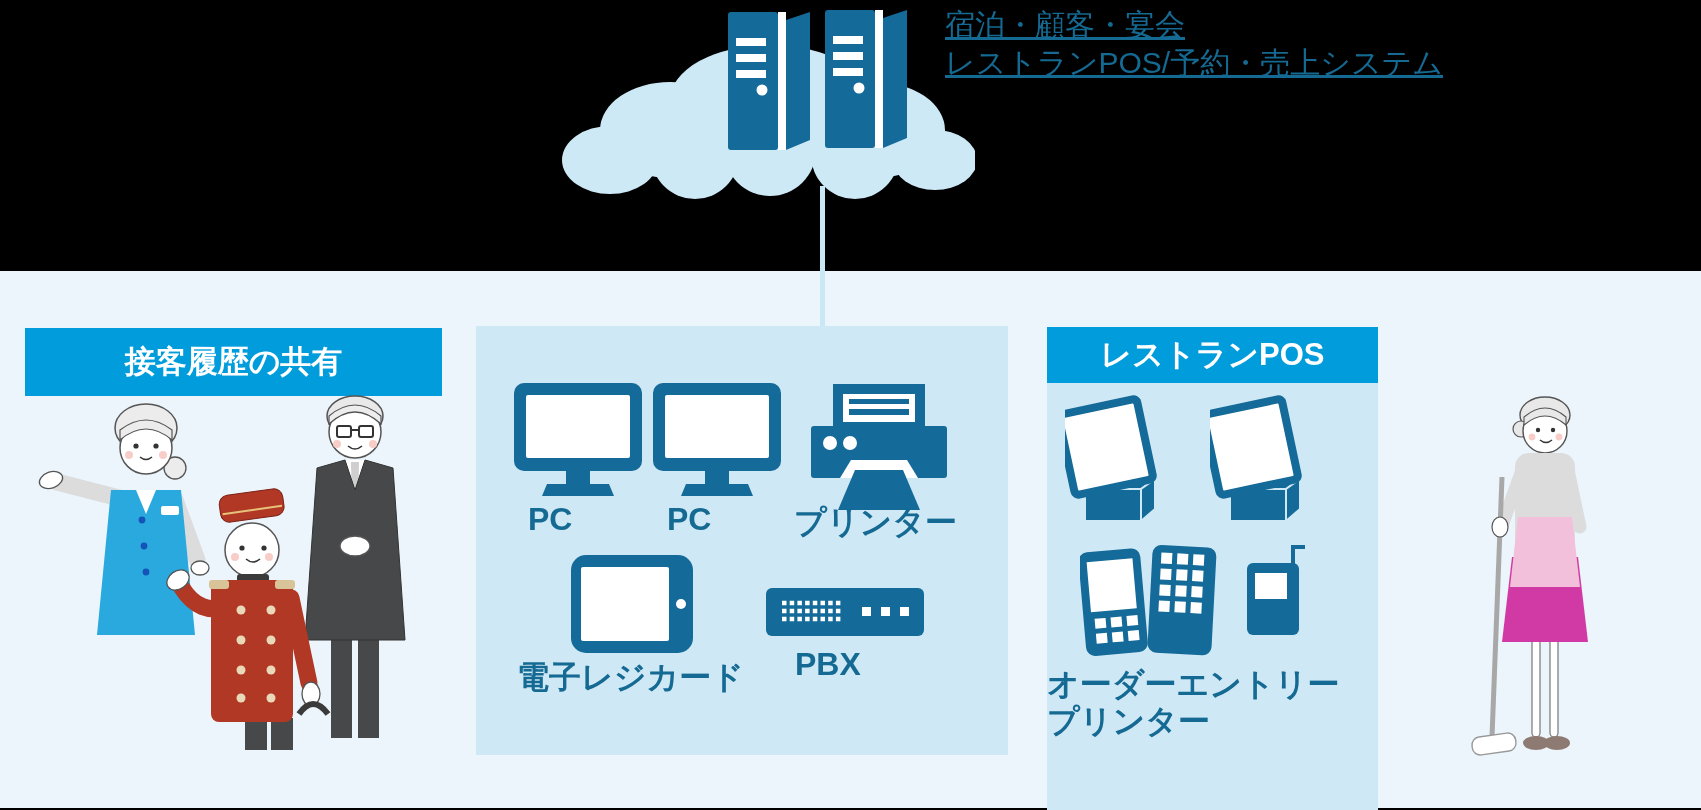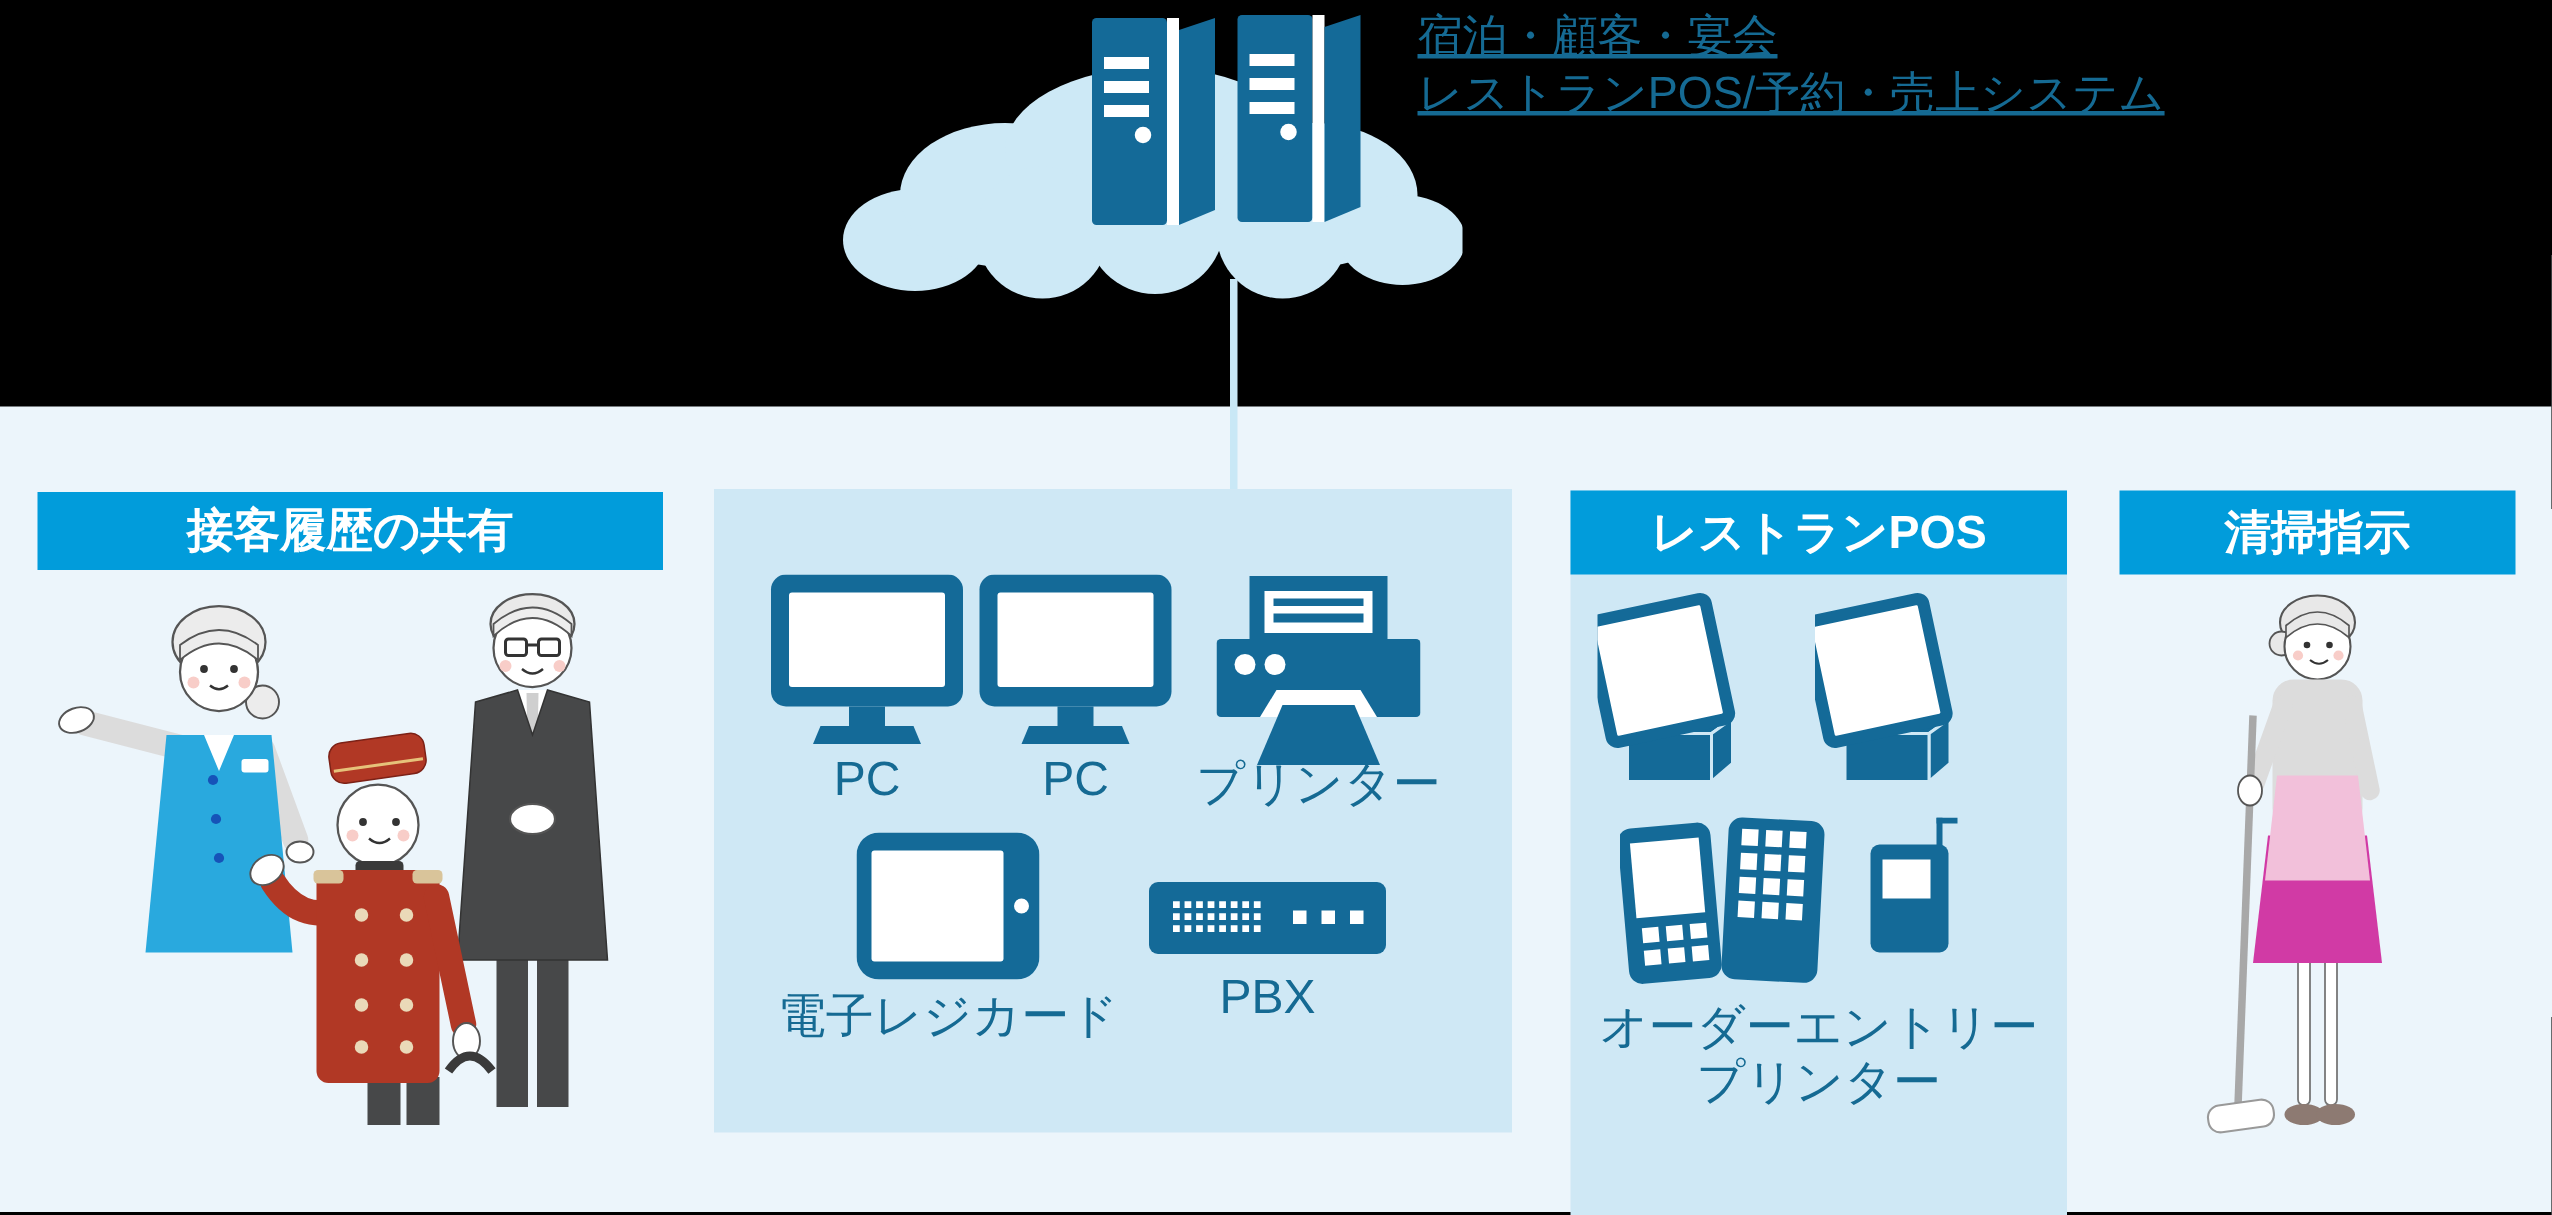"接客履歴の共有" #header-service { height: 52px -> 68px }
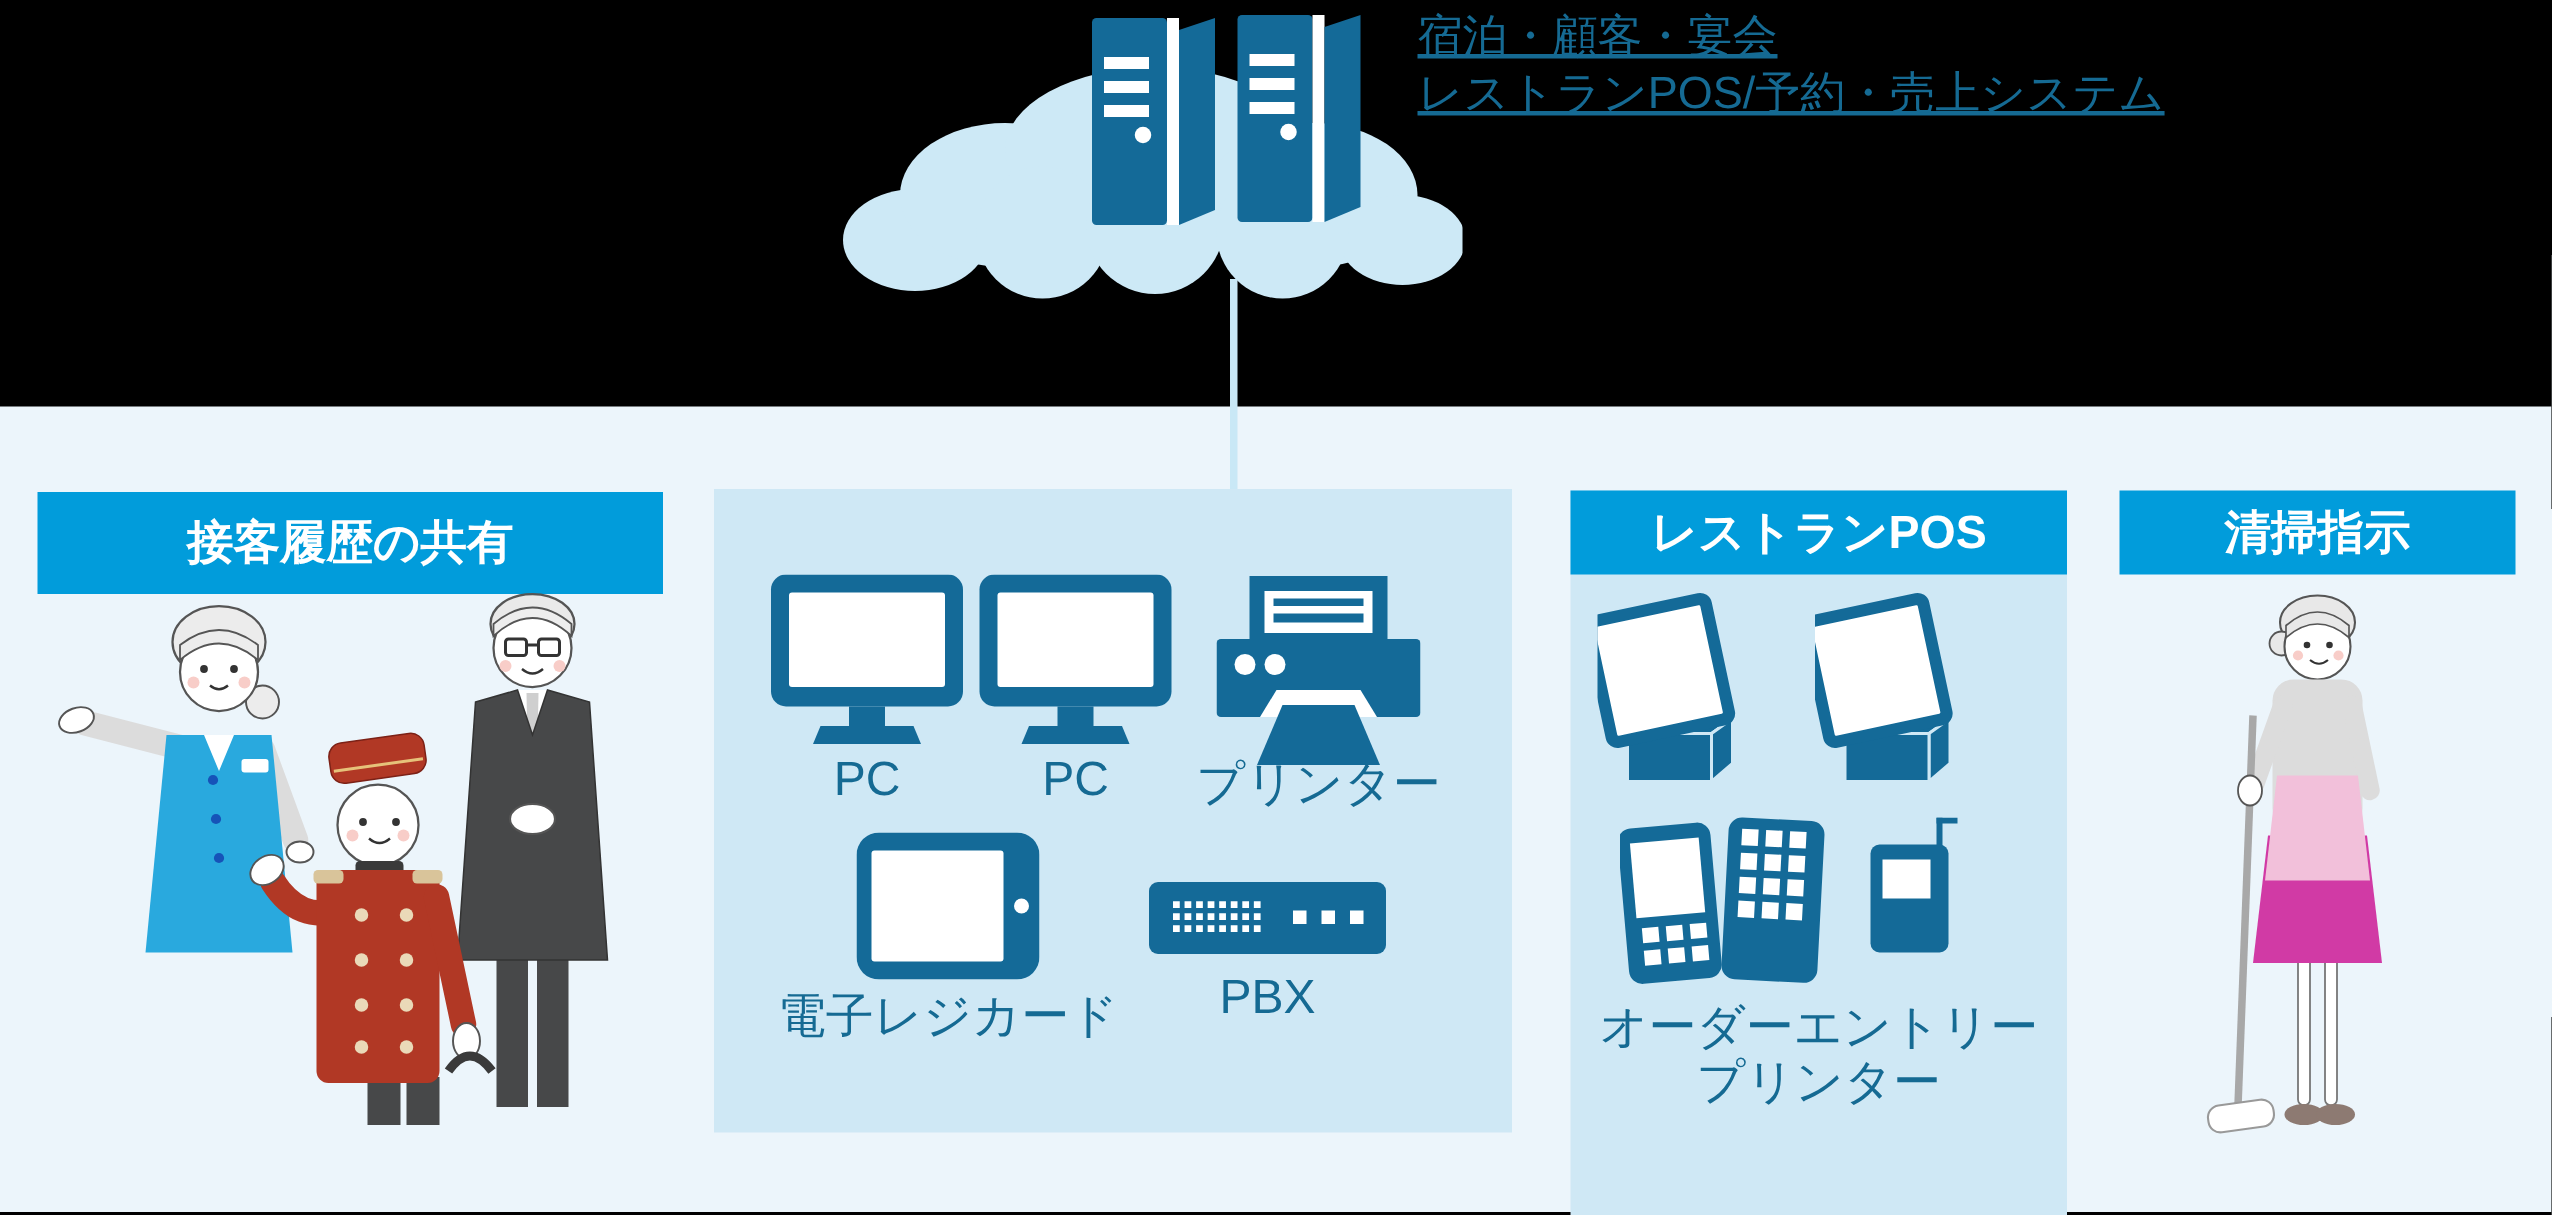"清掃指示" div.section-header { html: <div> <span>清掃指示</span> </div> -> none }
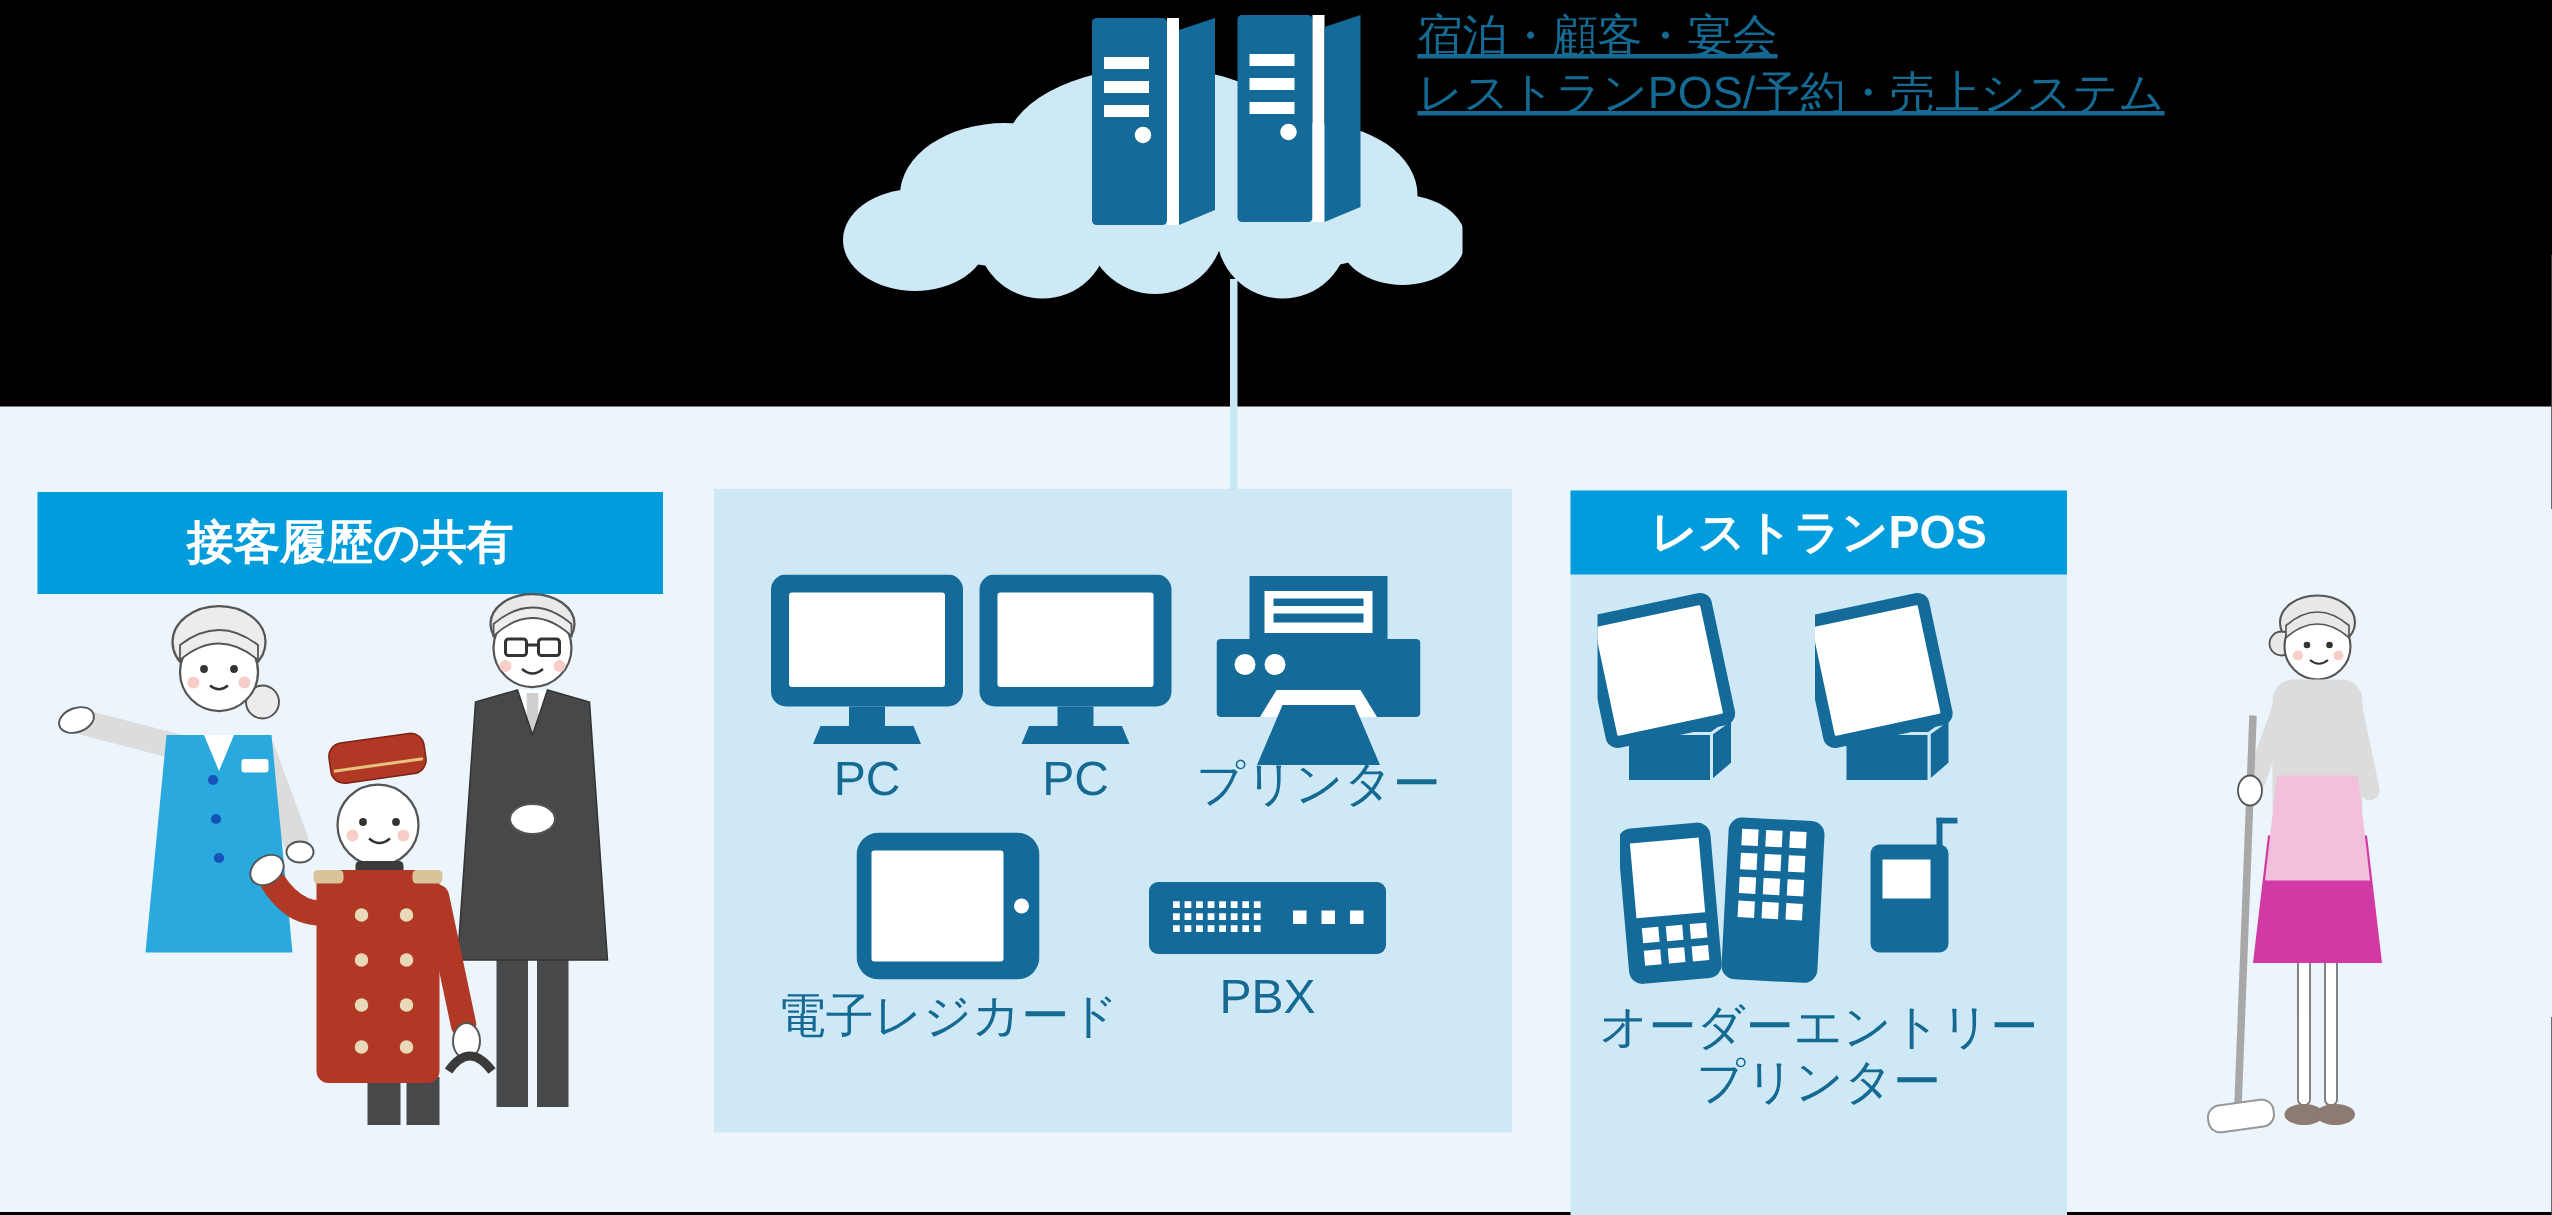"PC" .dev-label { font-weight: none -> bold; text-align: center -> left }
